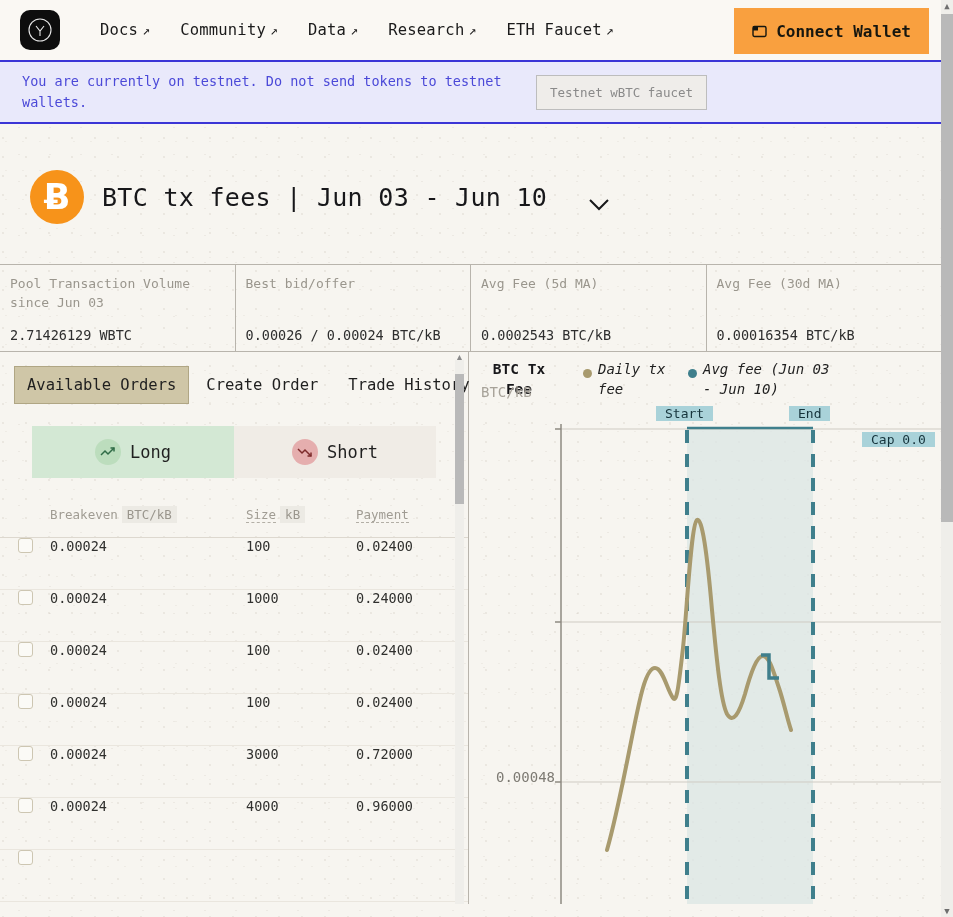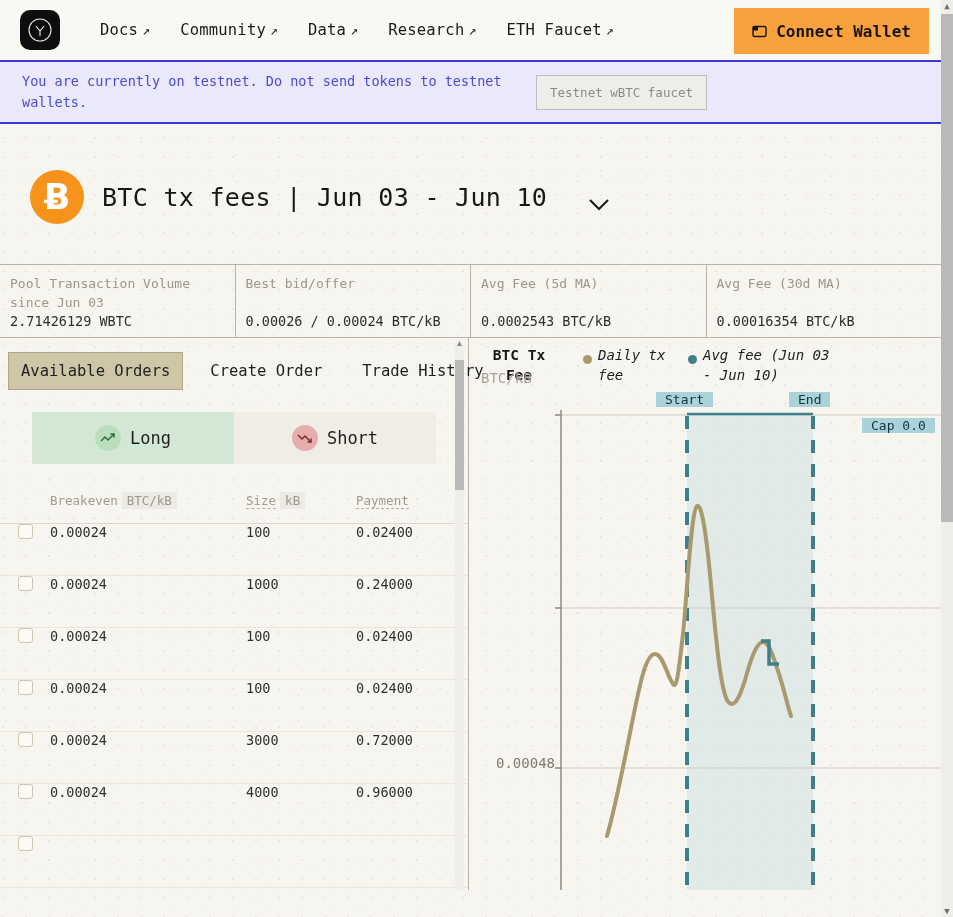"Pool Transaction Volume since Jun" .stats { height: 74px -> 88px }
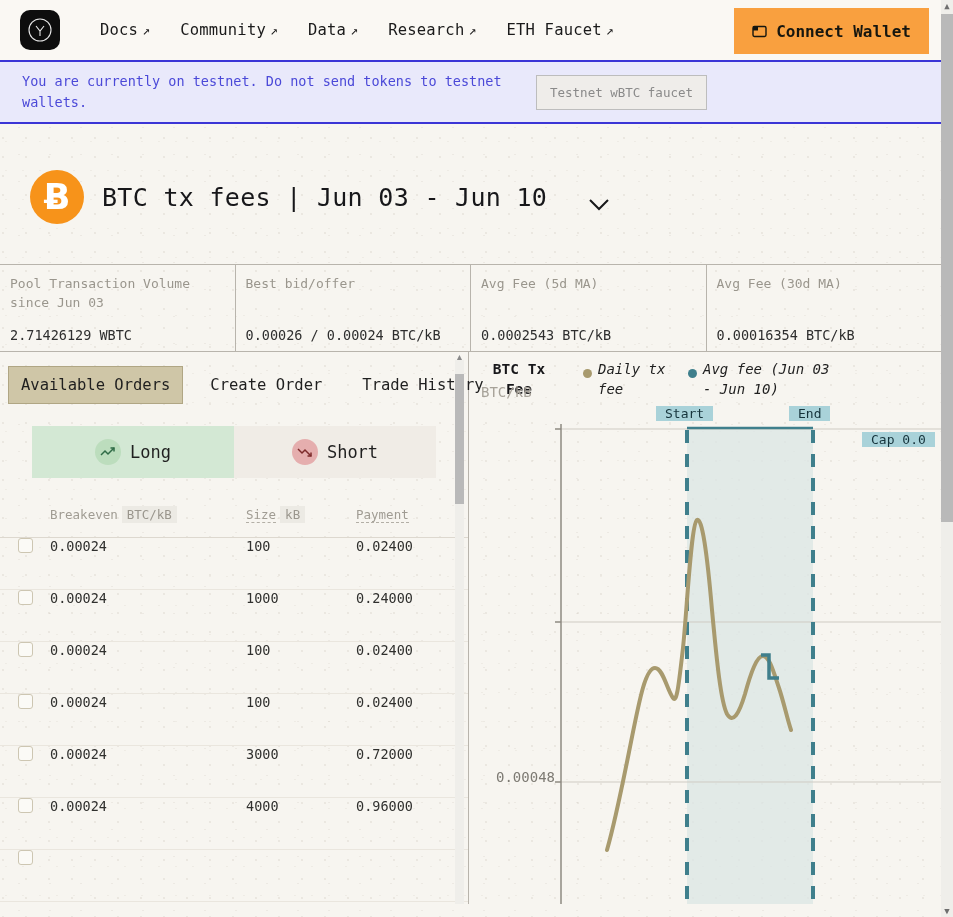"Available Orders" .tabs { gap: 14px -> 4px; padding: 14px 10px 0 8px -> 14px 10px 0 14px }
